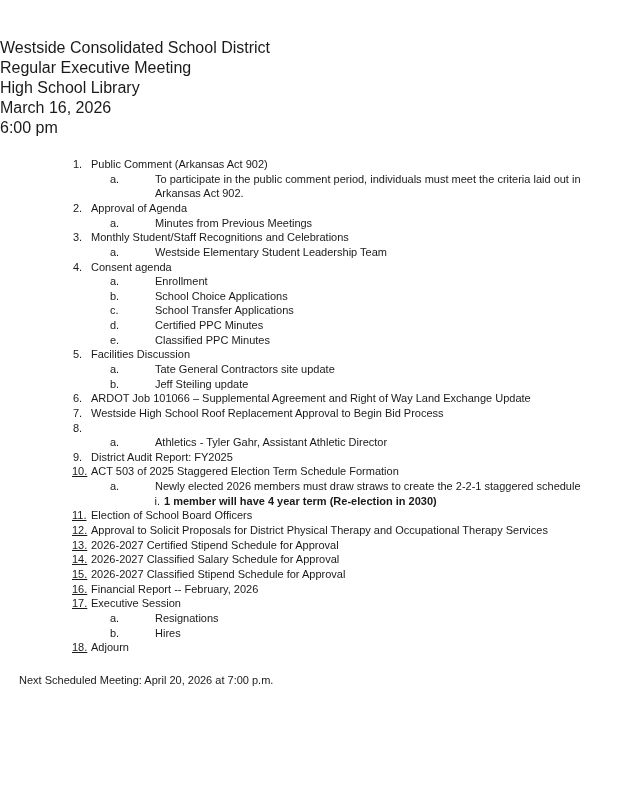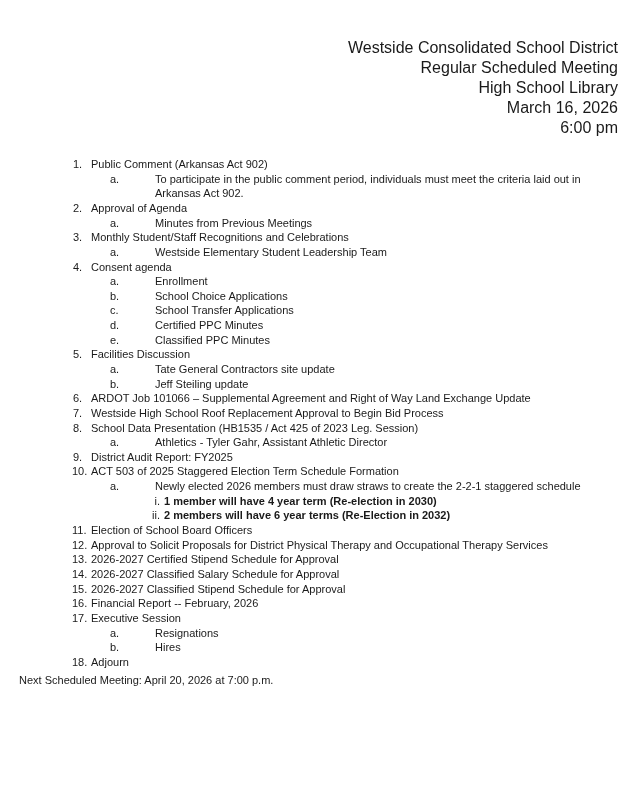"Westside Consolidated School District" .title { text-align: right -> left }
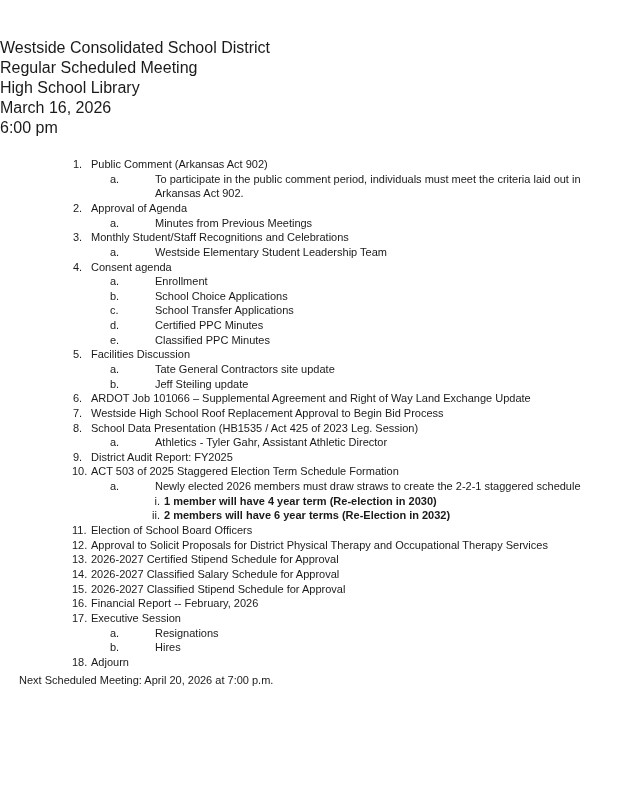"Regular Scheduled Meeting" div { text: Scheduled -> Executive }
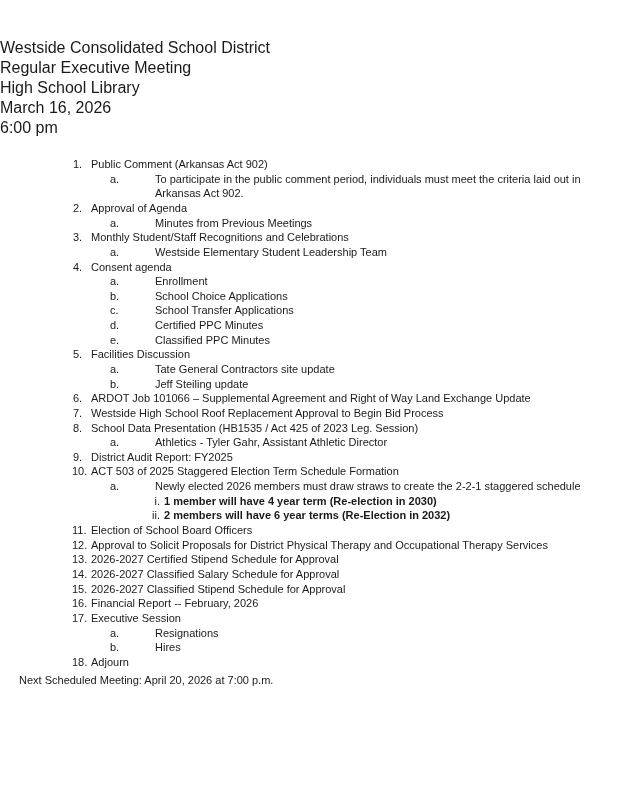"School Data Presentation (HB1535 /" span.txt1 { html: <span>School Data Presentation (HB1535 / Act 425 of 2023 Leg. Session)</span> -> none }
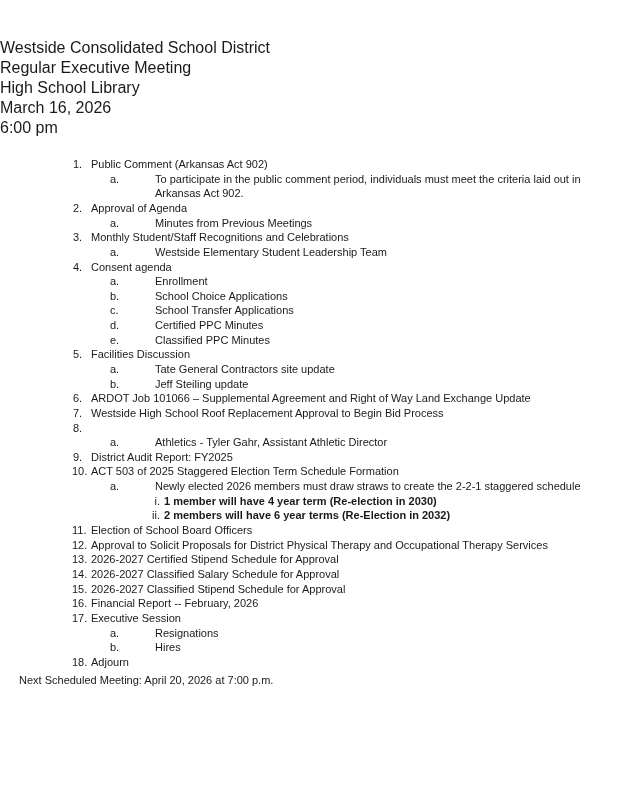"10." .num.two { text-decoration: none -> underline }
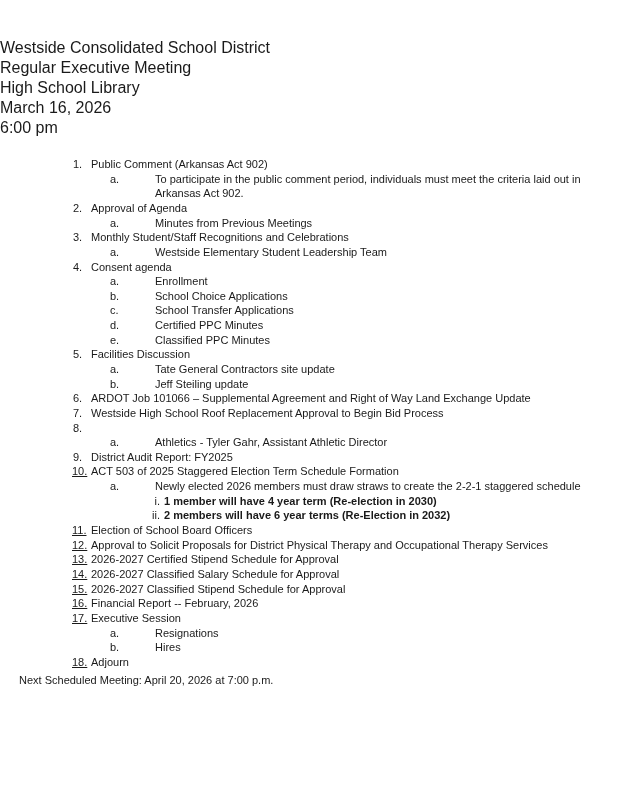"ii." div.row { html: <div> <span>ii.</span> <span>2 members will have 6 year terms (Re-Election in 2032)</span> </div> -> none }
